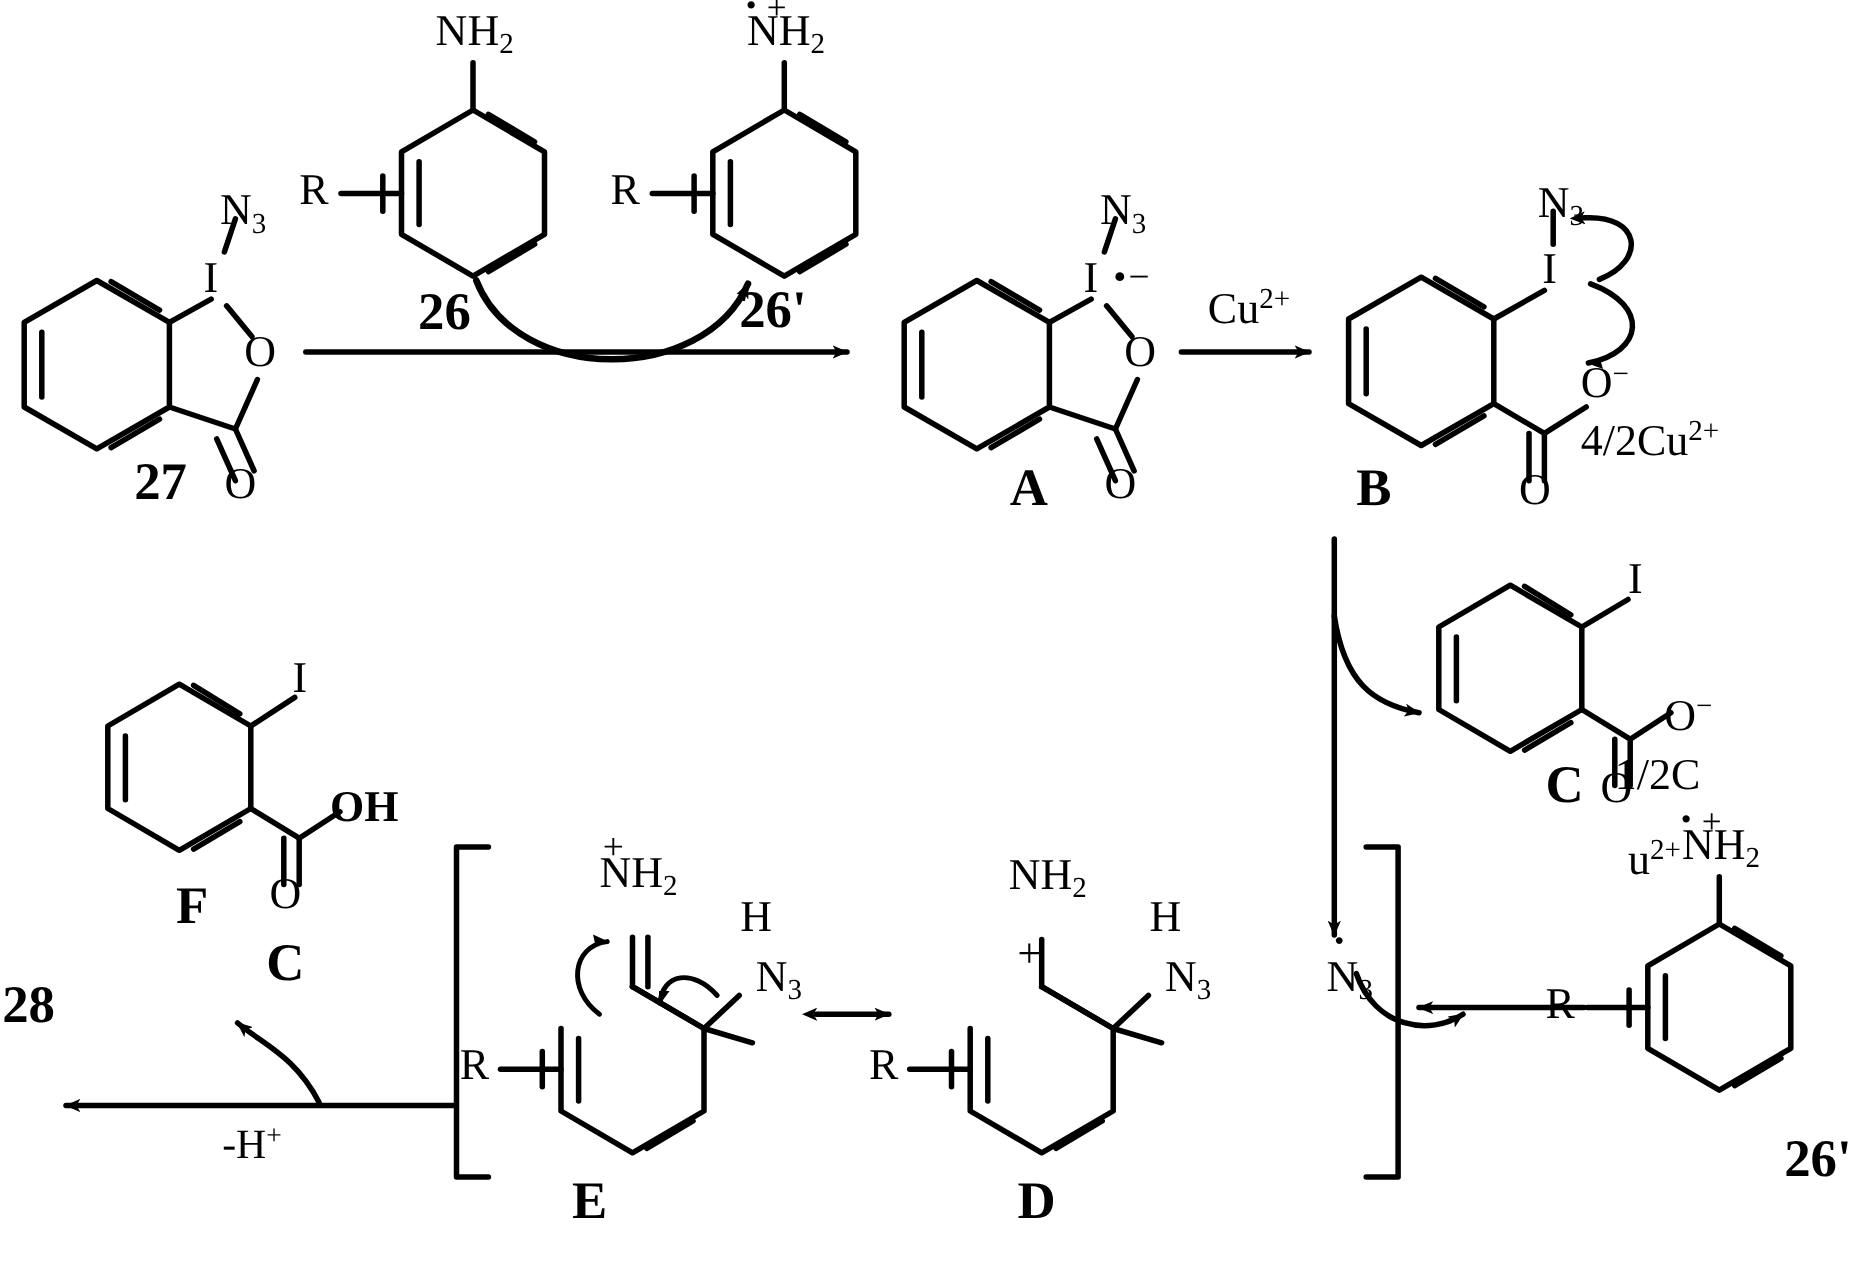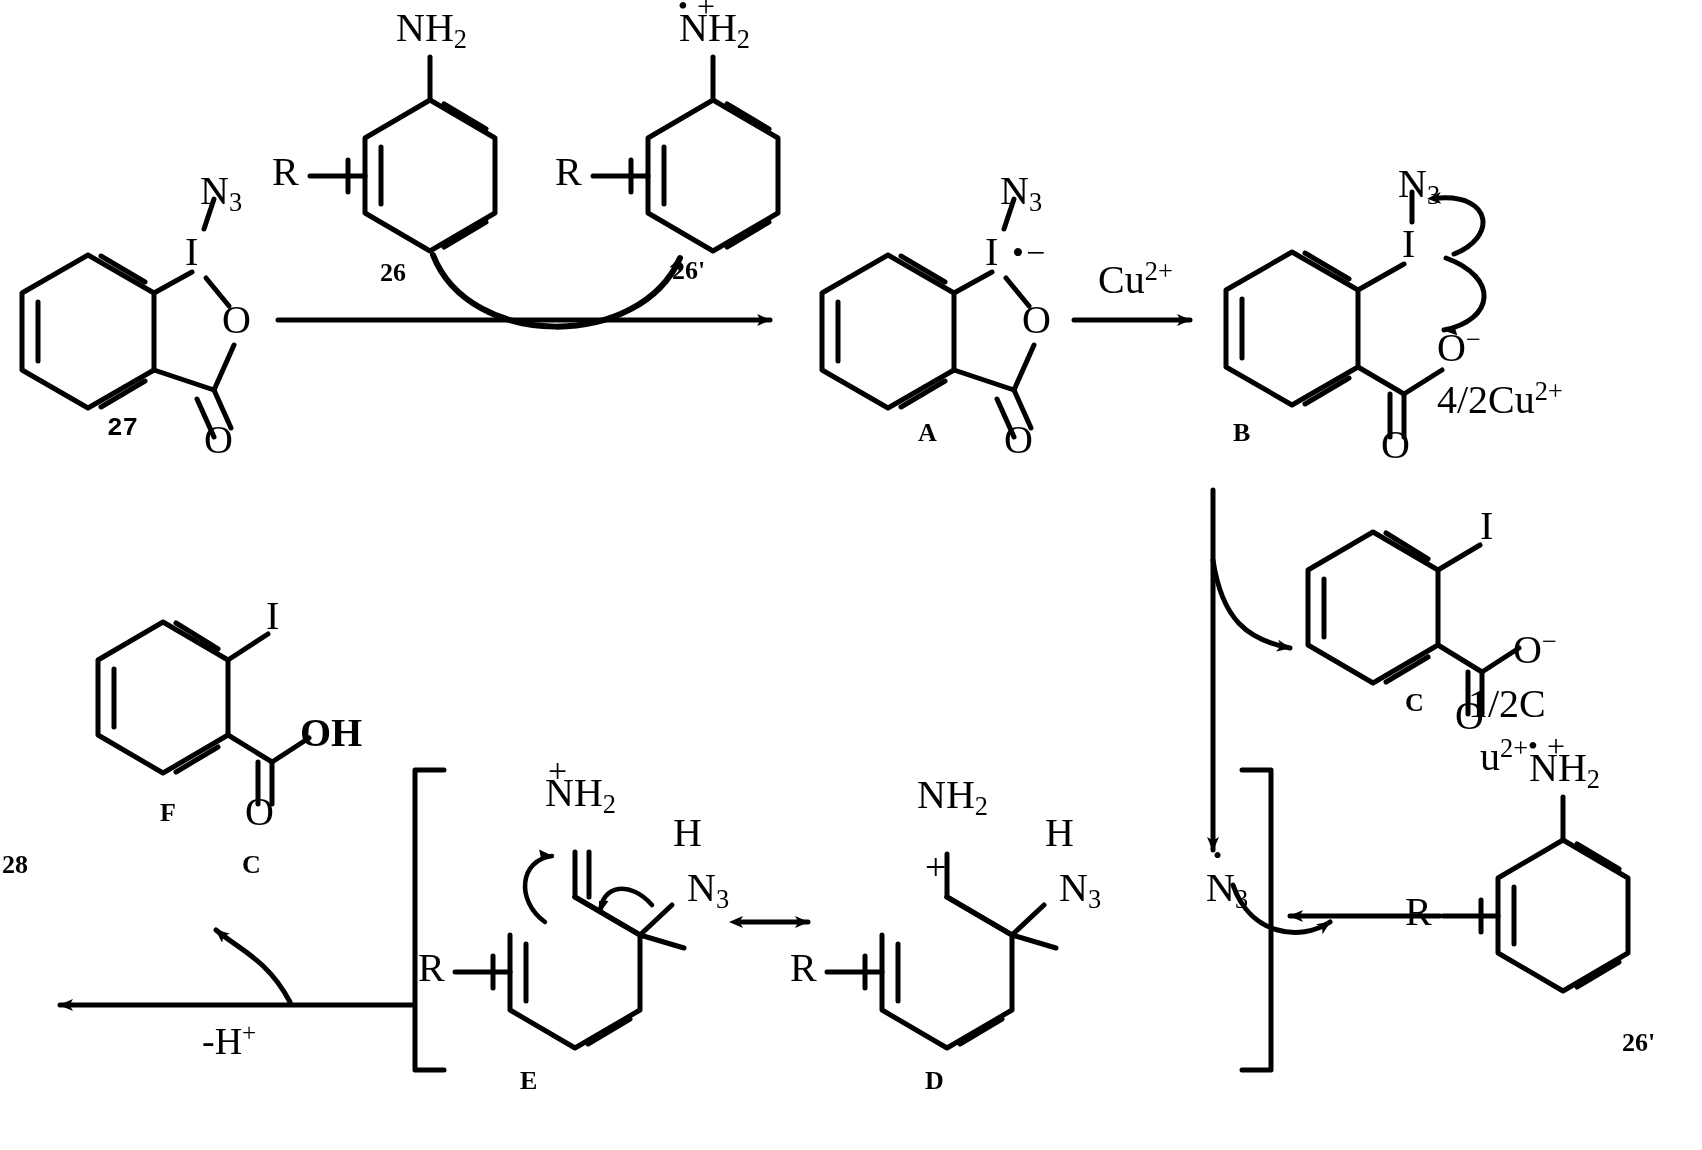"26" .f42b { font-size: 26px -> 48px }
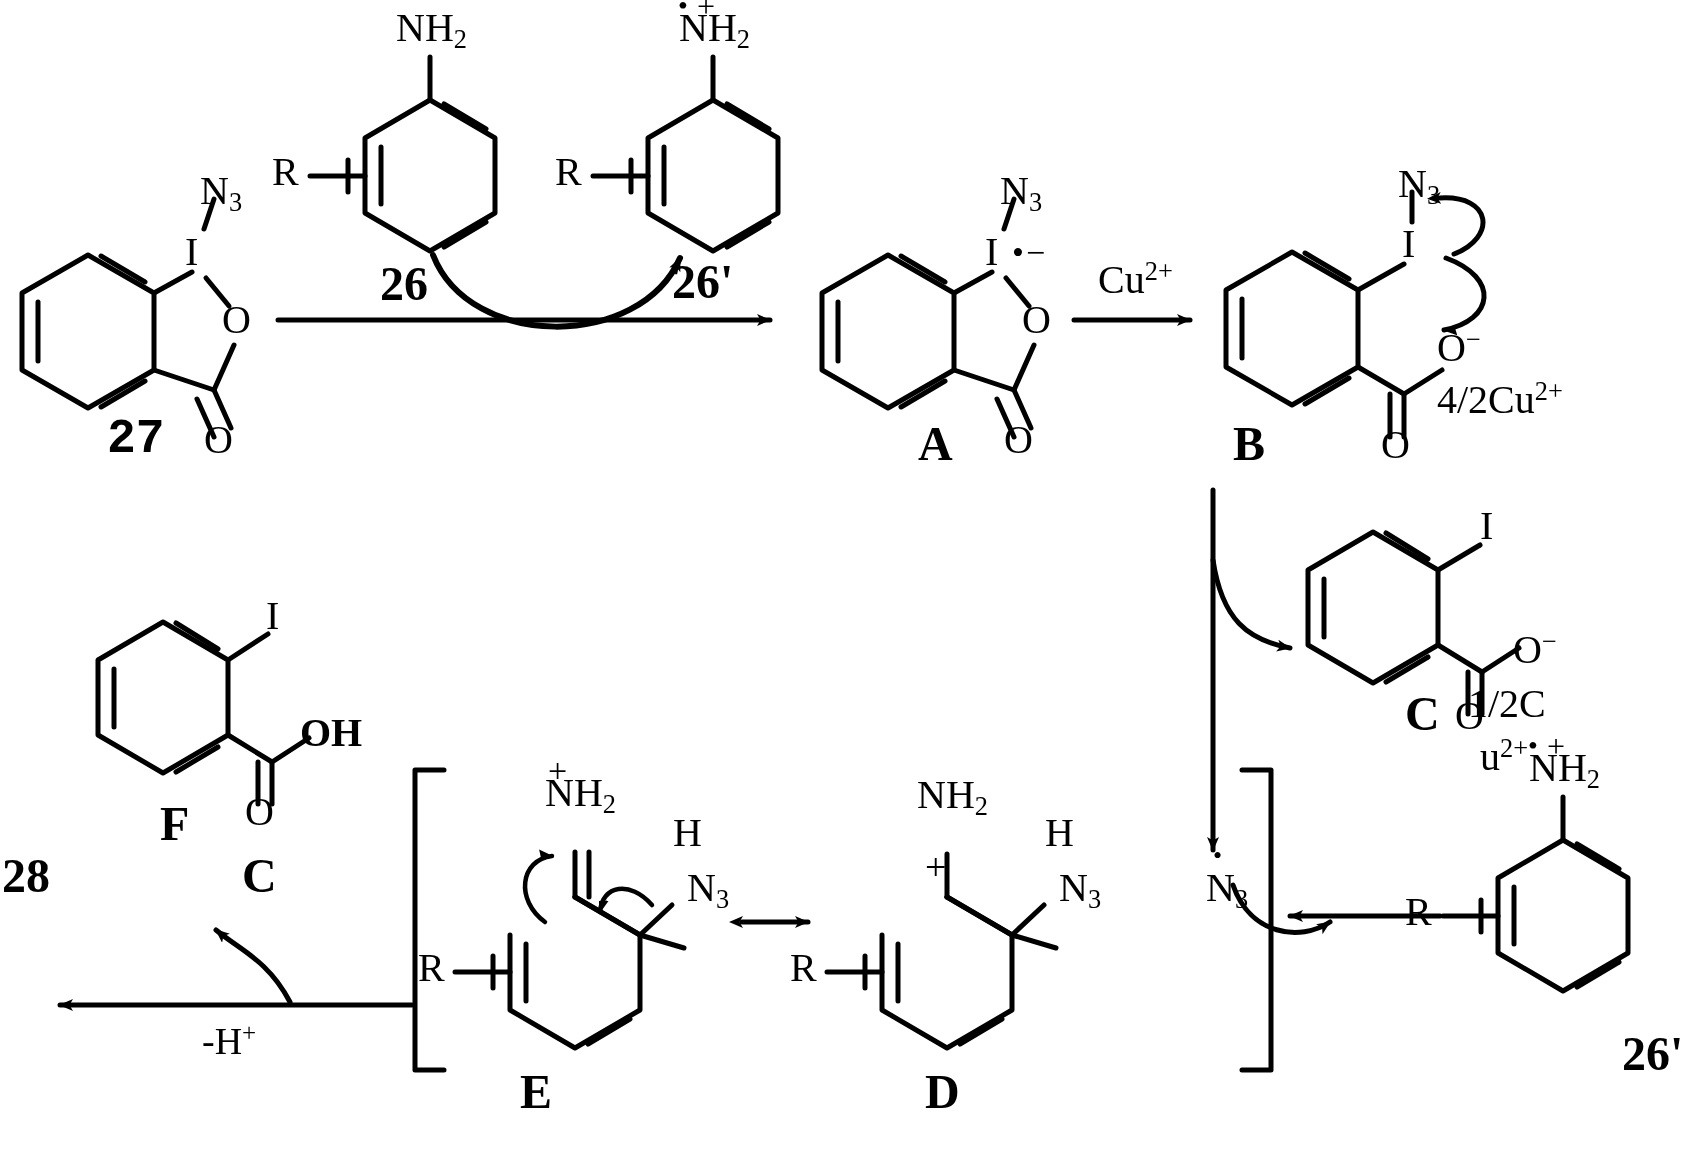"27" div.lbl { font-family: Liberation Mono, monospace -> none; left: 107px -> 122px }
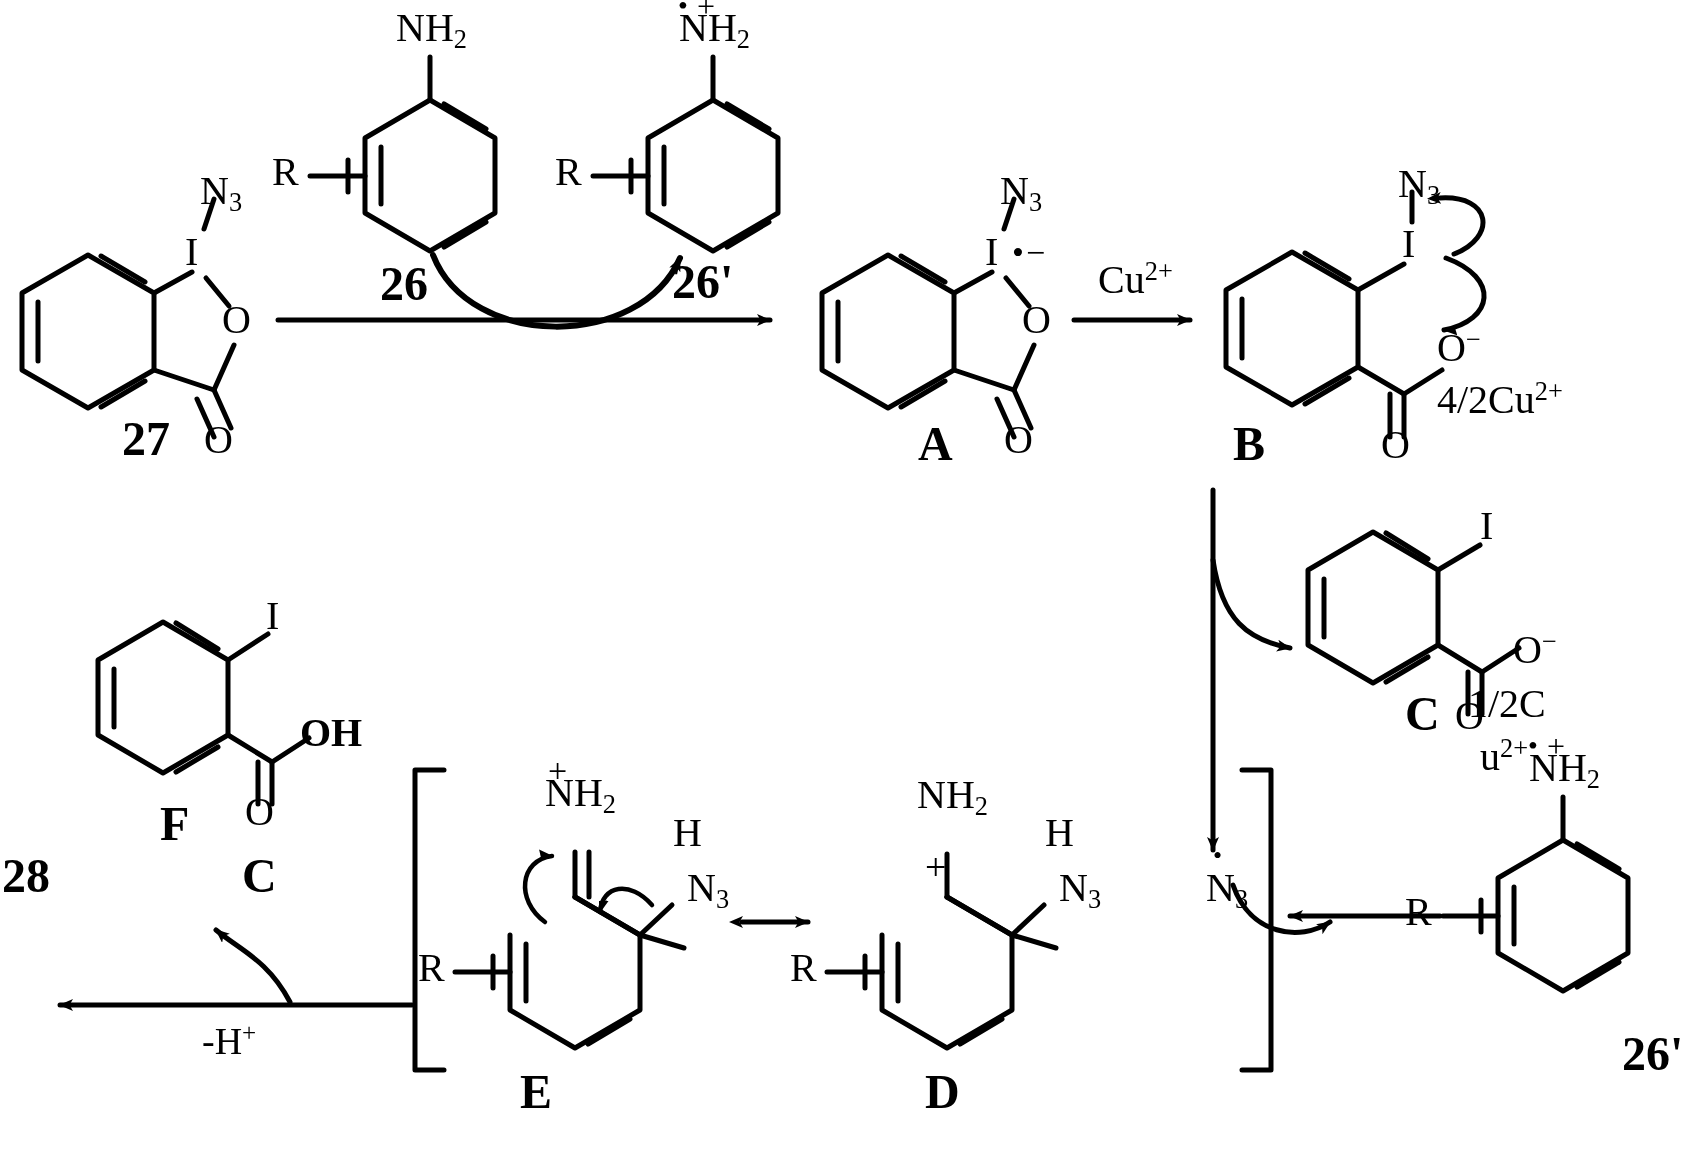"u2+" div.lbl { top: 735px -> 759px }
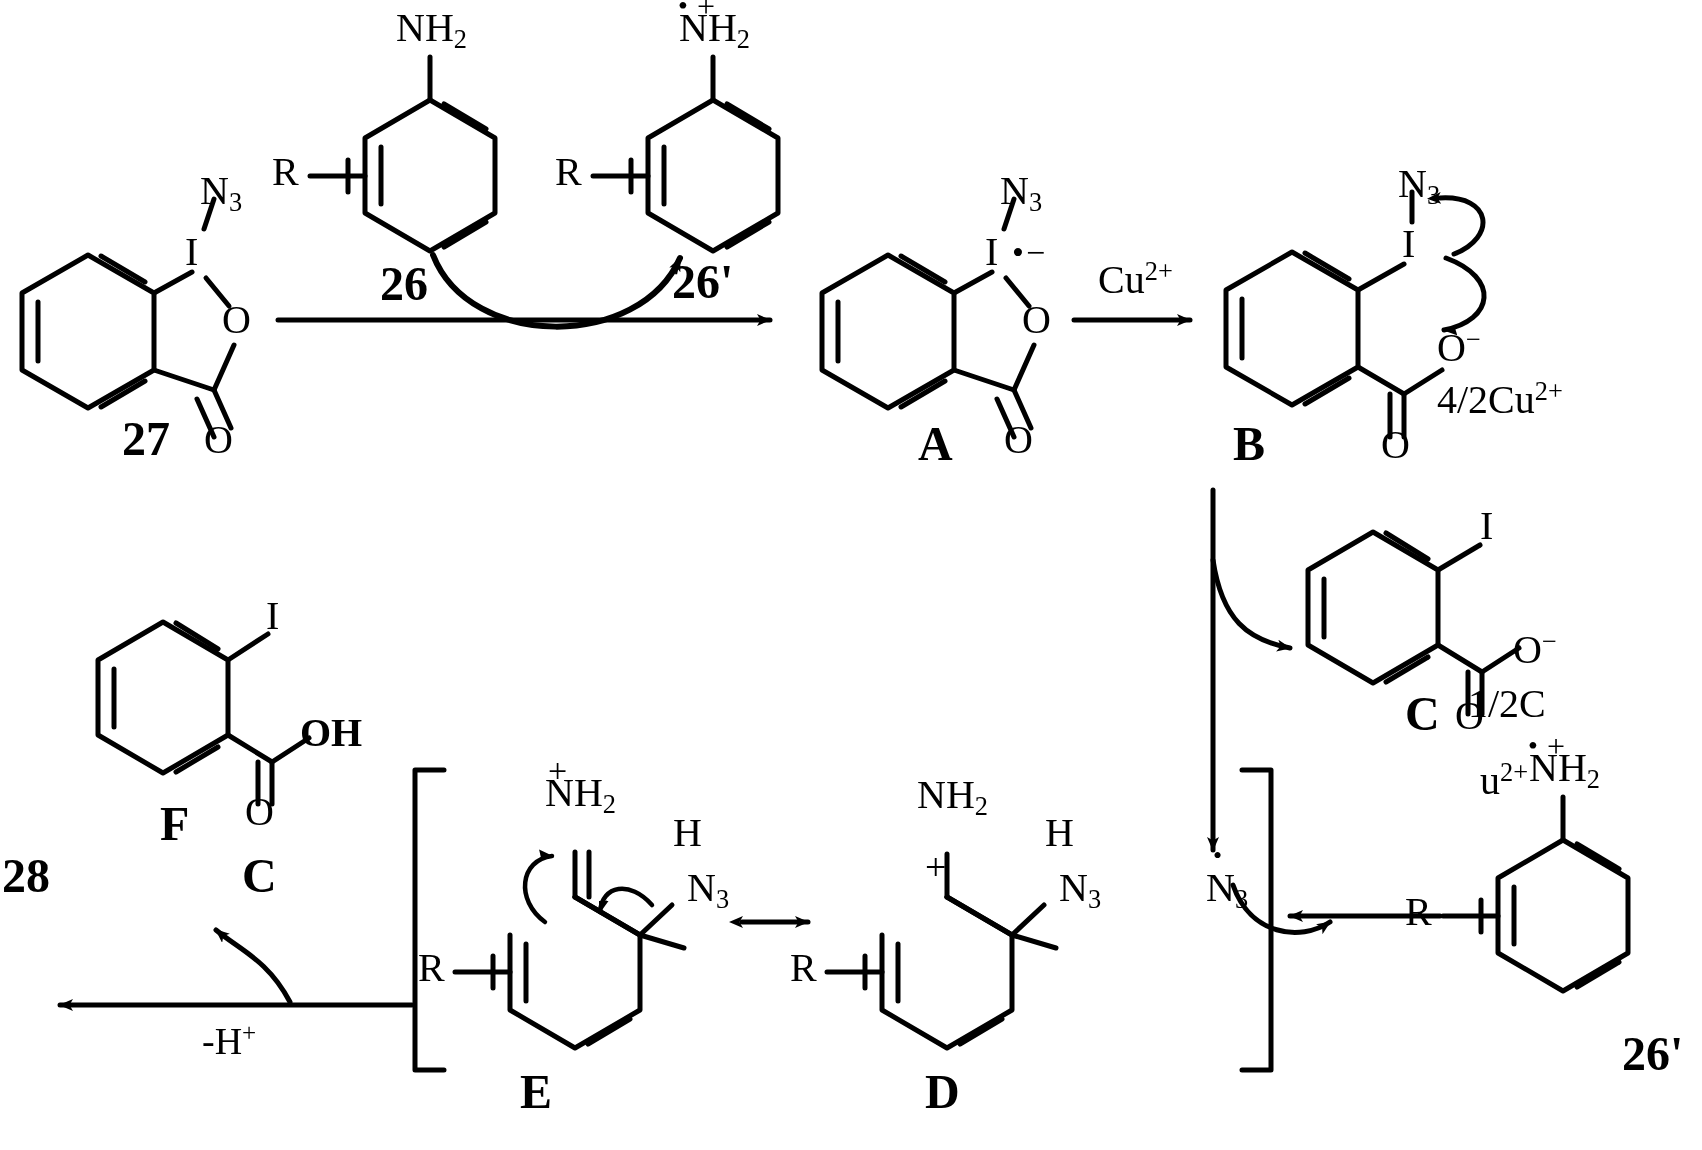"28" div.lbl { top: 852px -> 890px }
